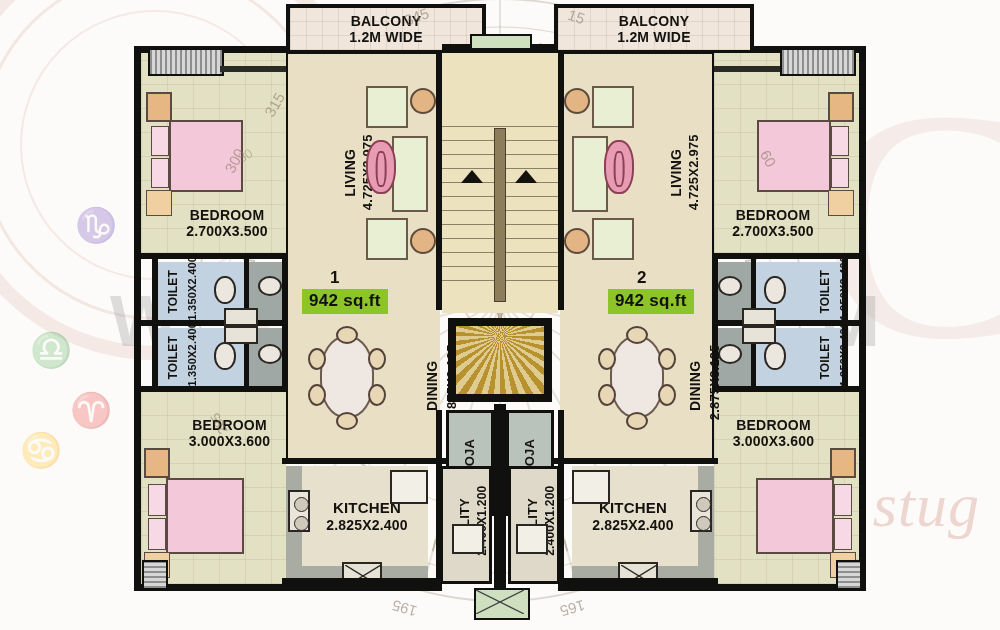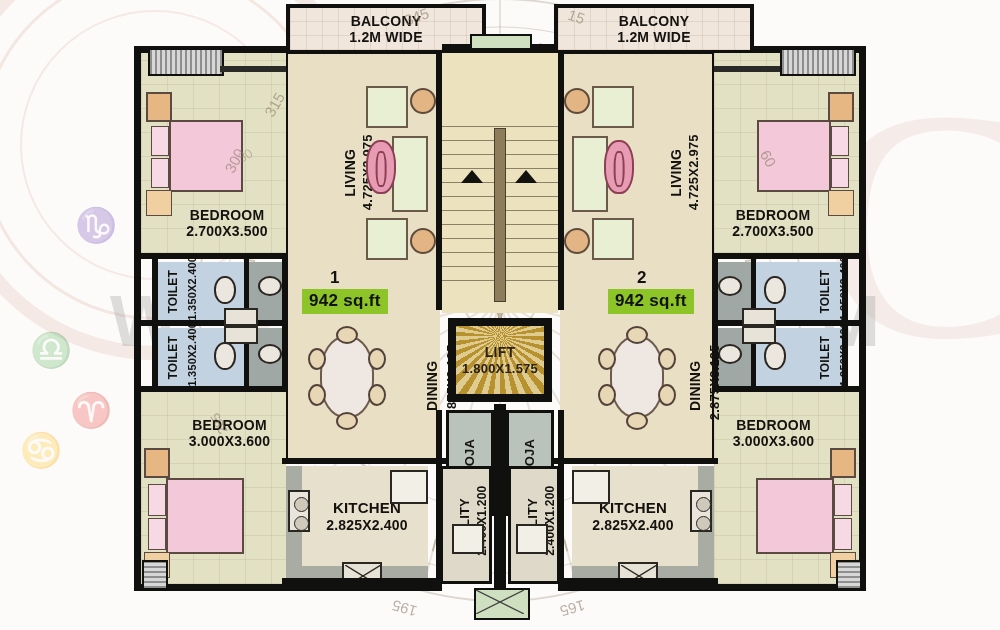"LIFT" div.lbl { html: <div> <span>LIFT</span><br> <span>1.800X1.575</span> </div> -> none }
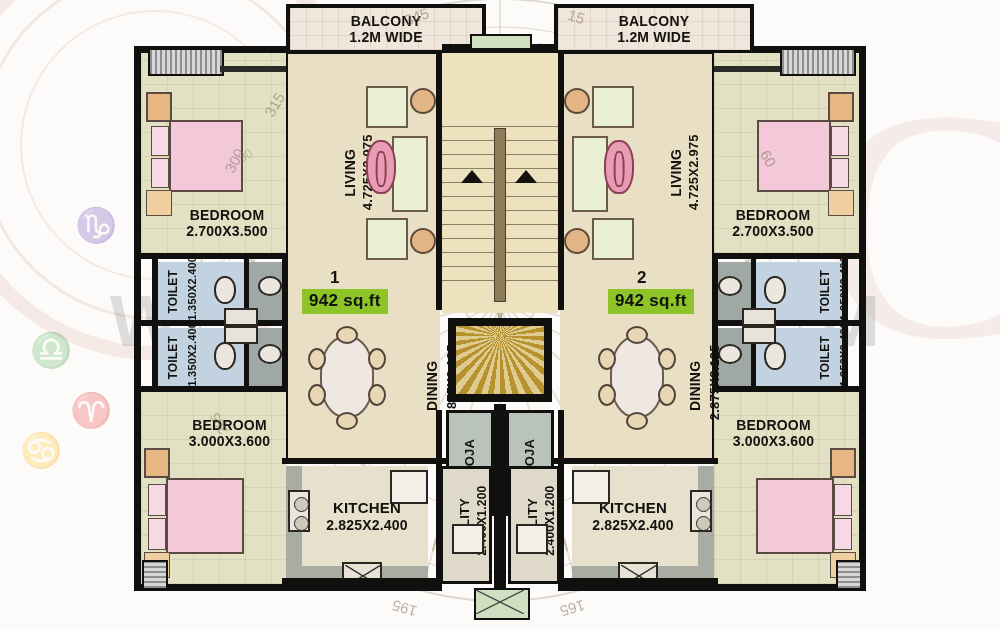"stug" div.wm { html: none -> <div>stug</div> }
